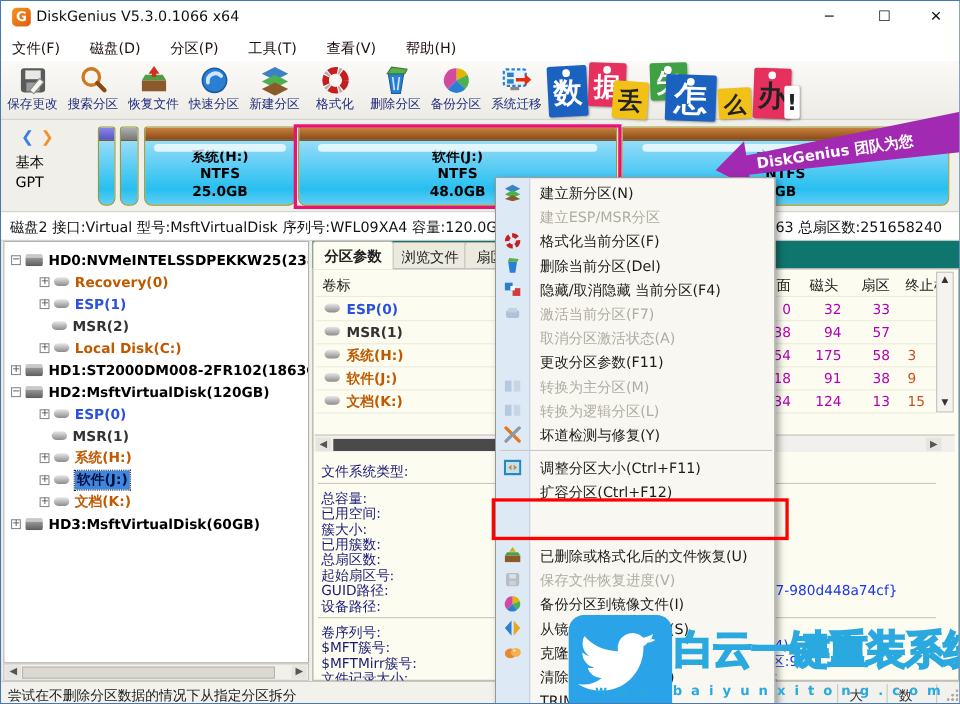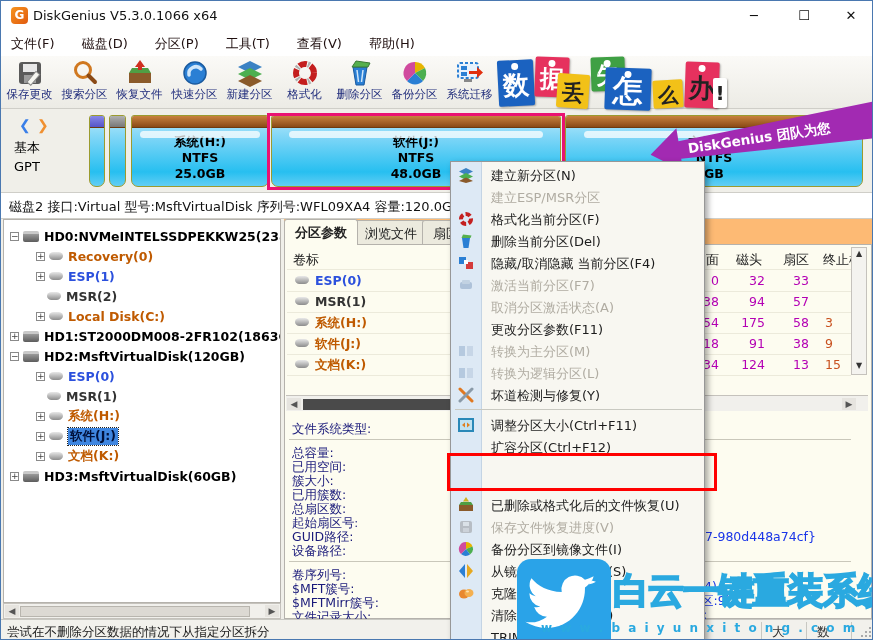"63 总扇区数:251658240" span { html: none -> <span>63 总扇区数:251658240</span> }
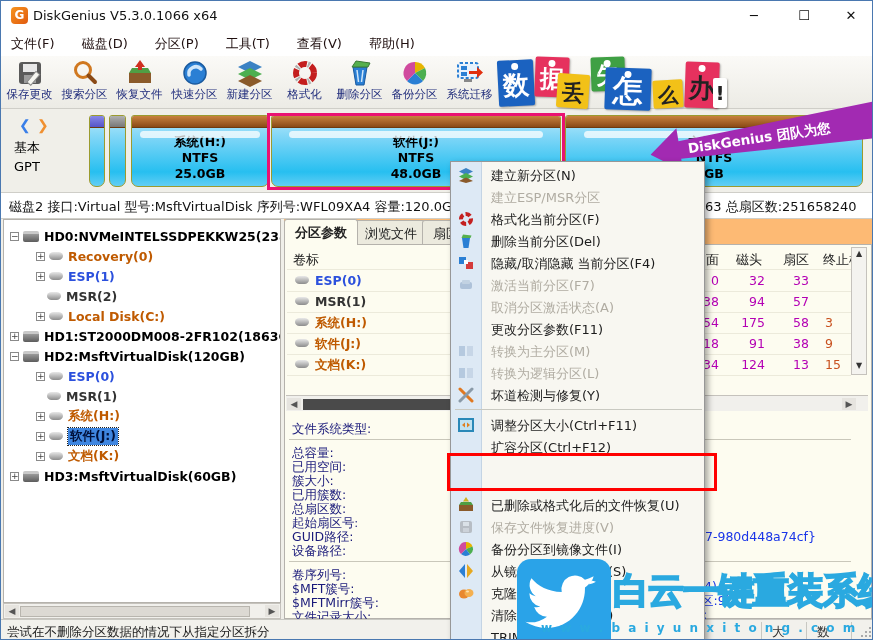"分区参数" .mpanel { background: #fdba74 -> #0f766e }
